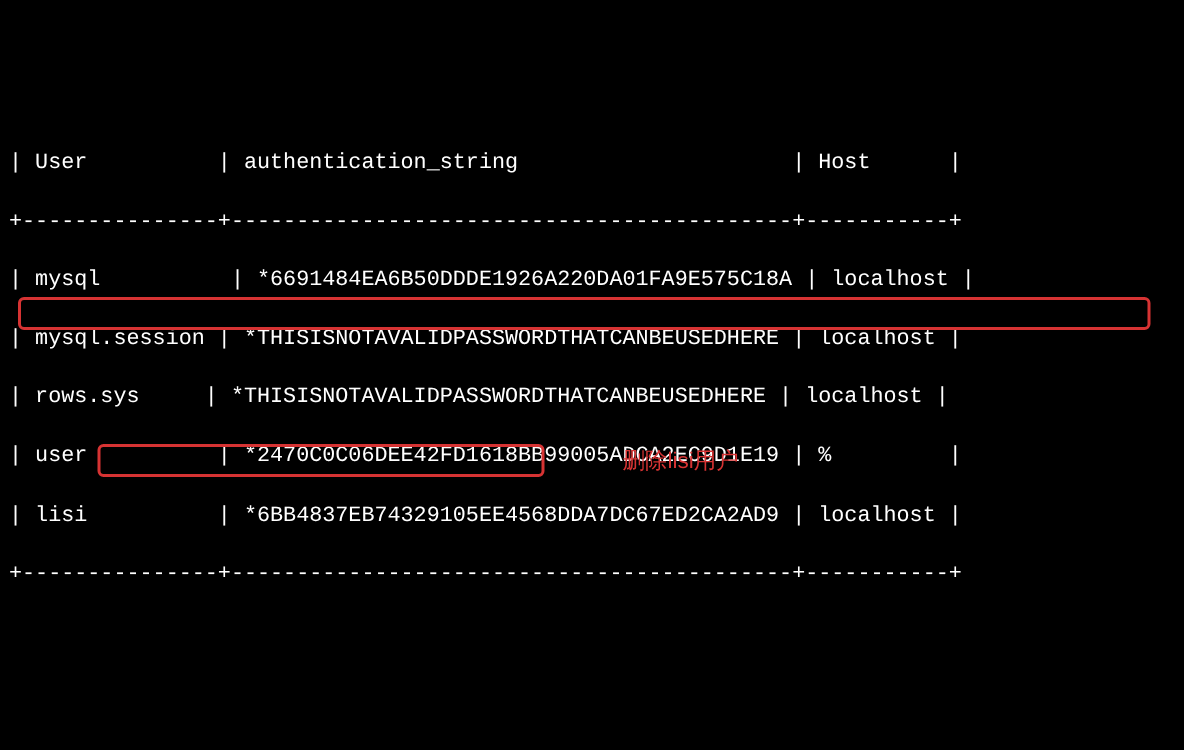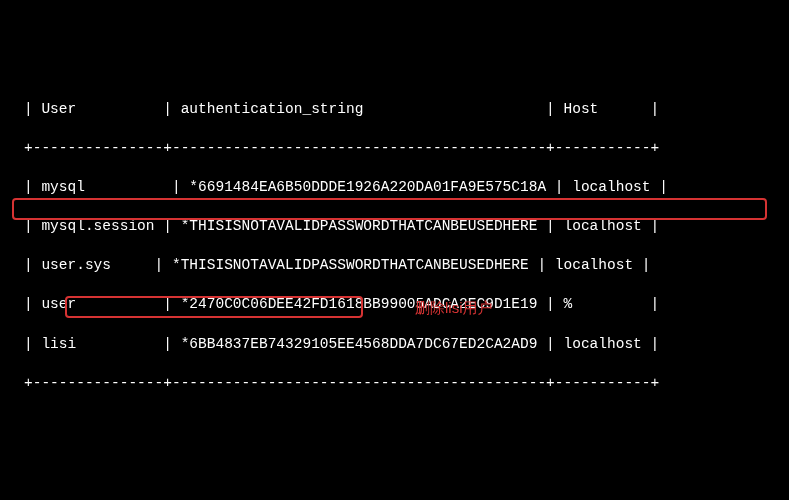"| User | authentication_string |" .line { padding: 0 24px -> 0 6px }
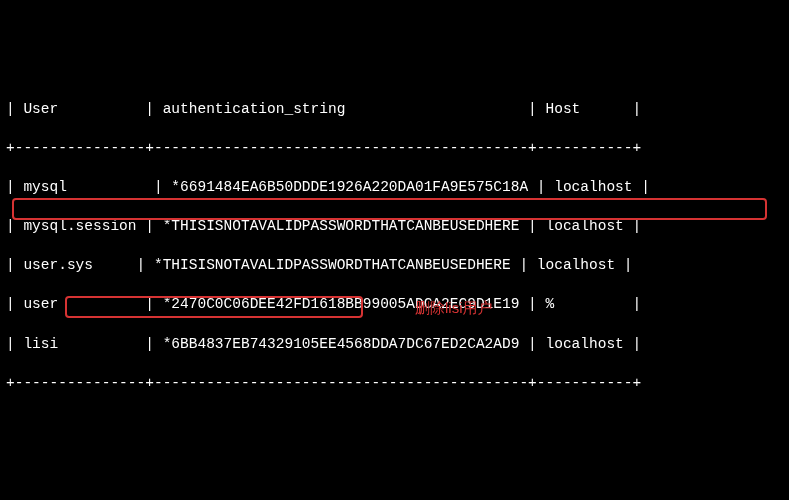"| user.sys |" span.line { text: user.sys -> rows.sys }
